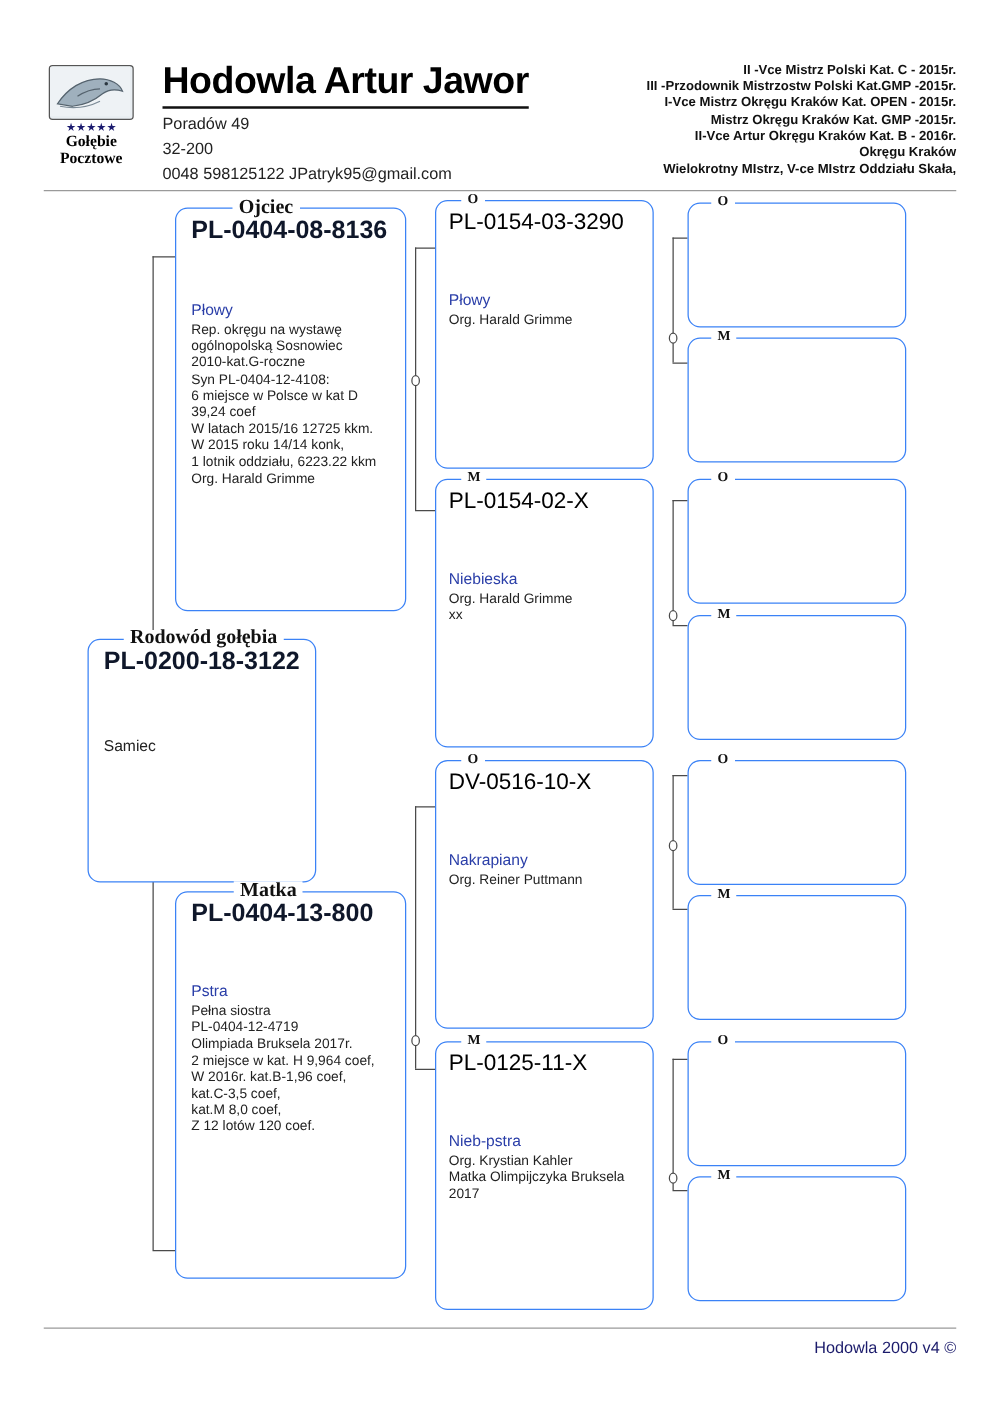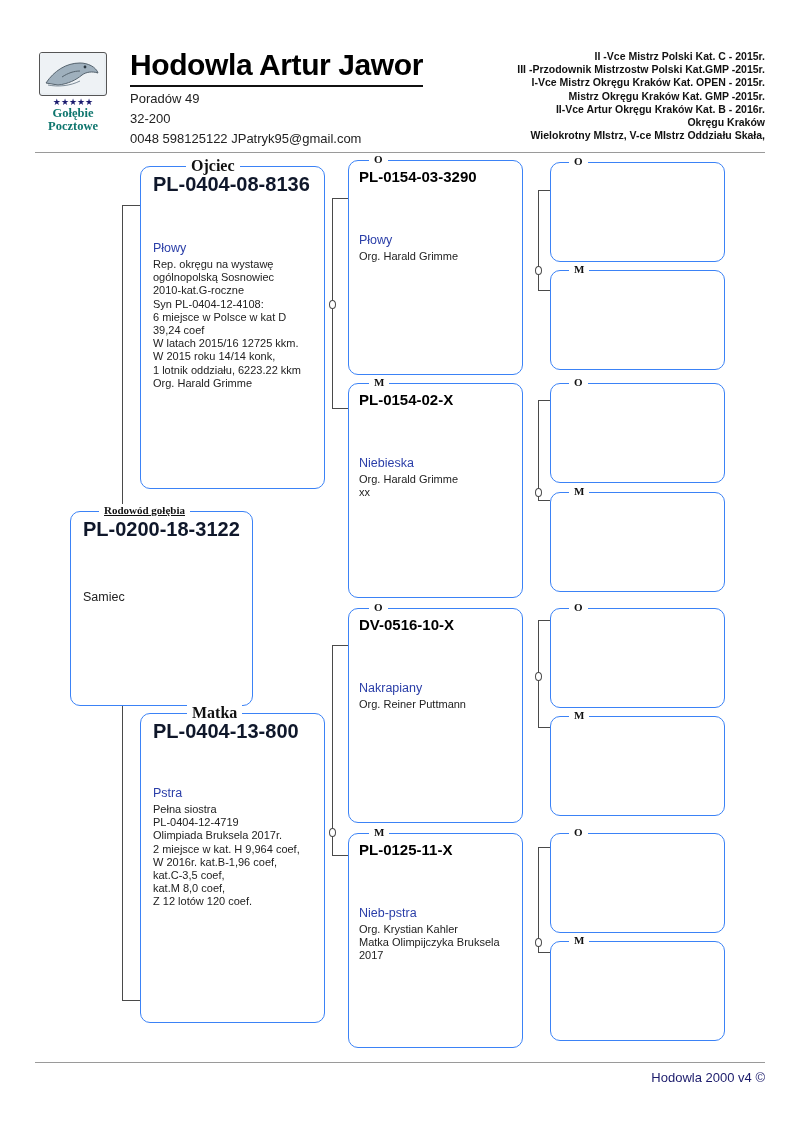"Gołębie" .logo-text { color: #0f766e -> #000000 }
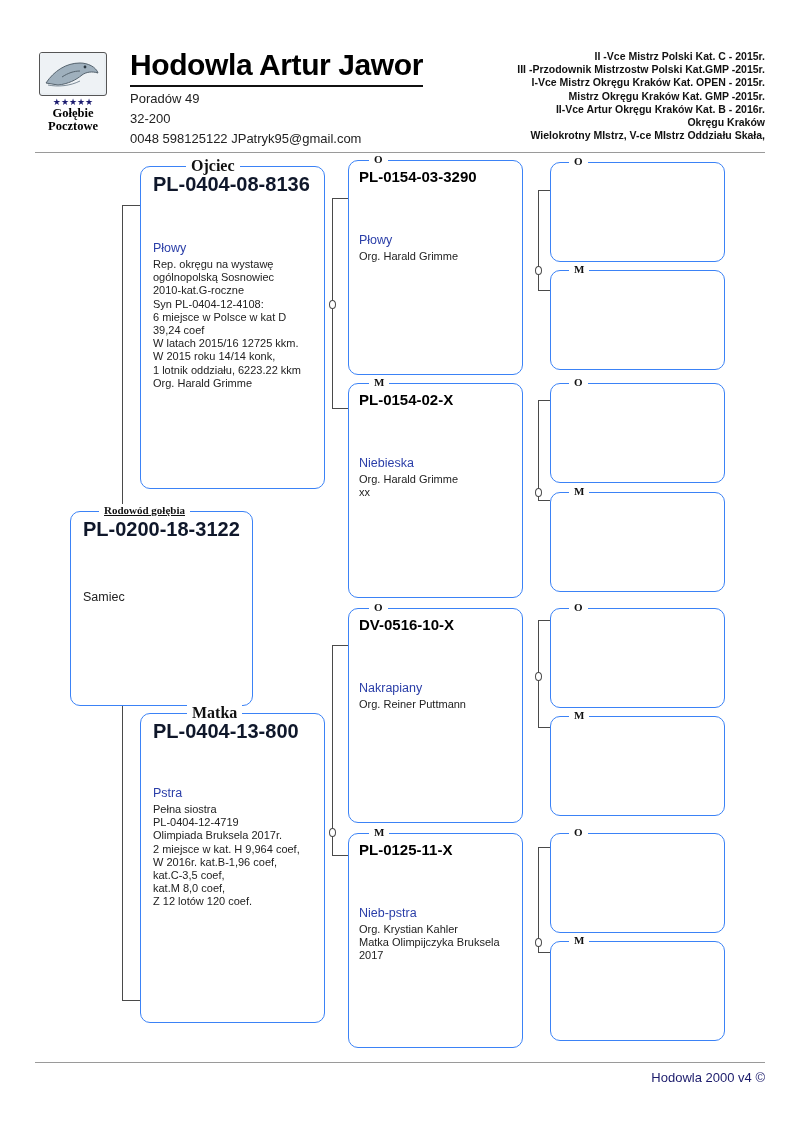"PL-0154-03-3290" .ring-sm { font-size: 15px -> 18px; font-weight: bold -> normal }
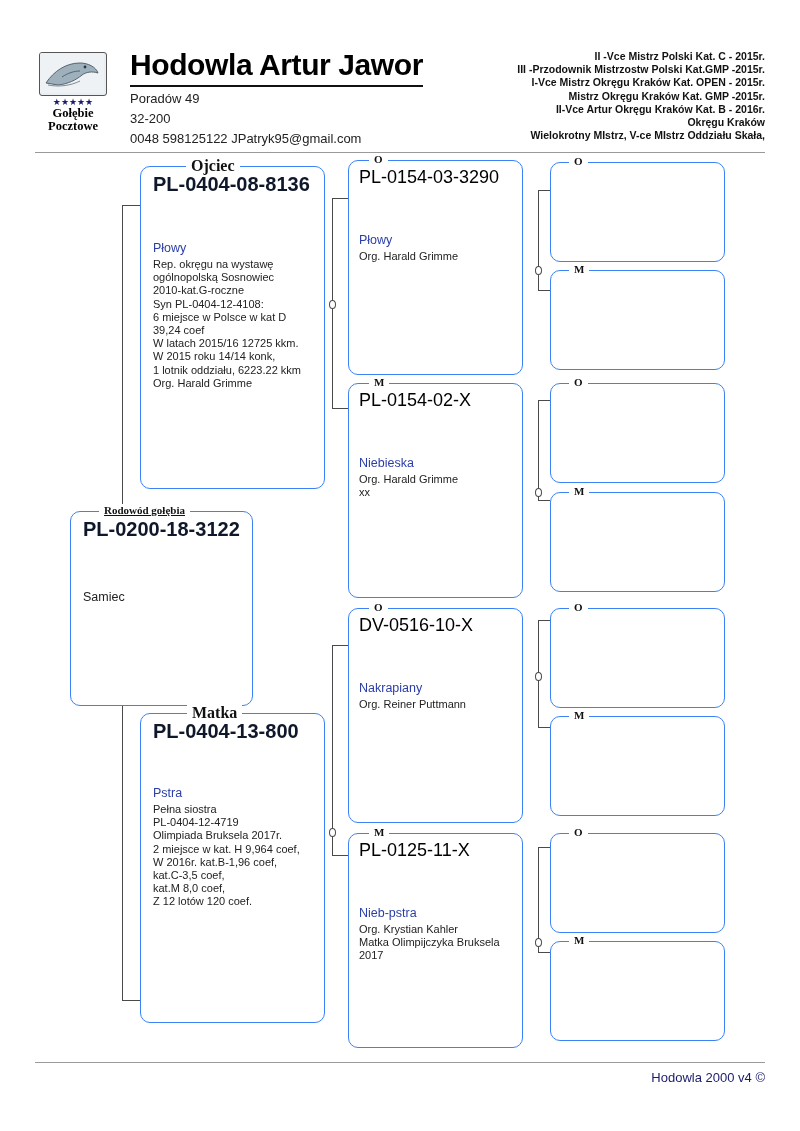"Rodowód gołębia" .legend-mid { font-size: 11px -> 16px; text-decoration: underline -> none }
